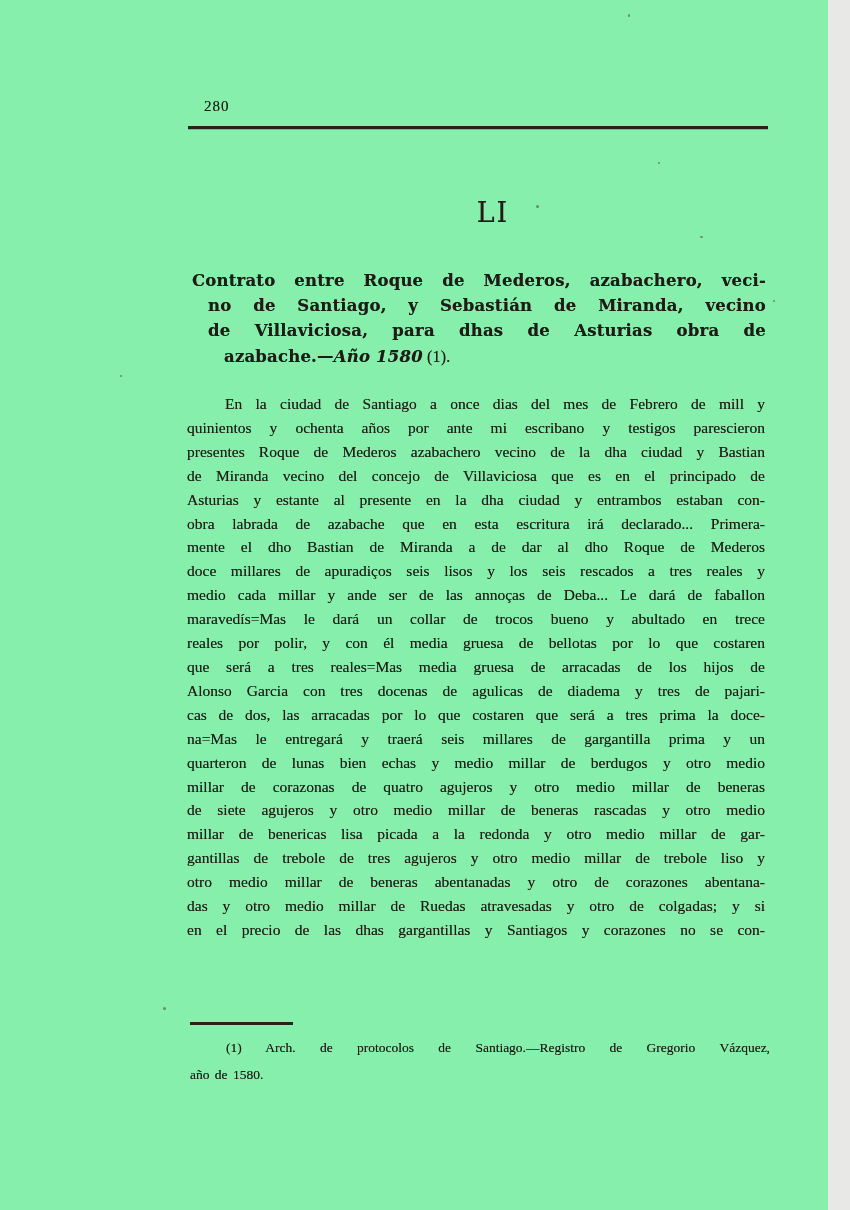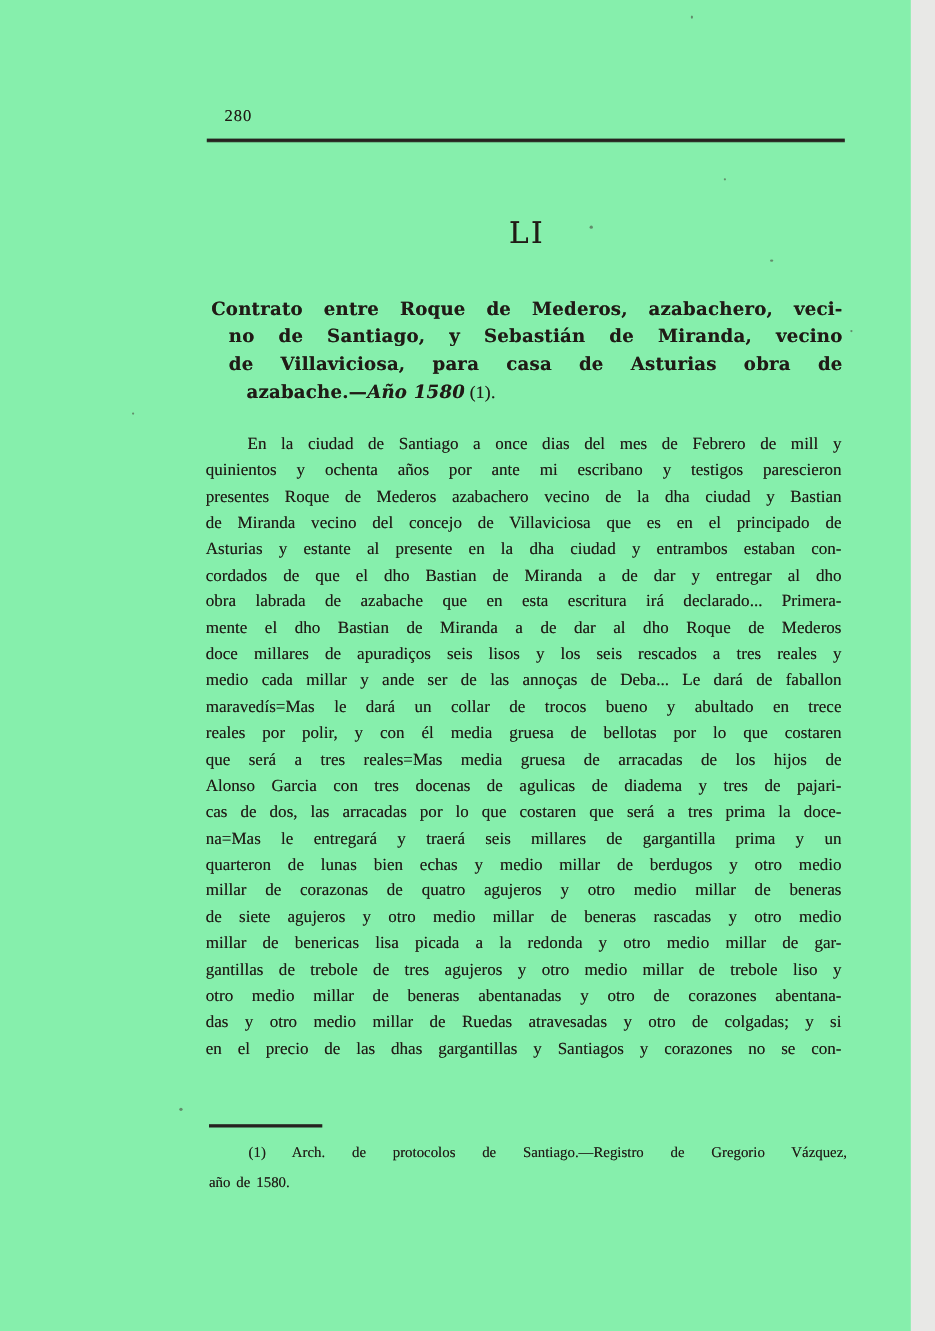"LI" .section-number { left: 190px -> 204px }
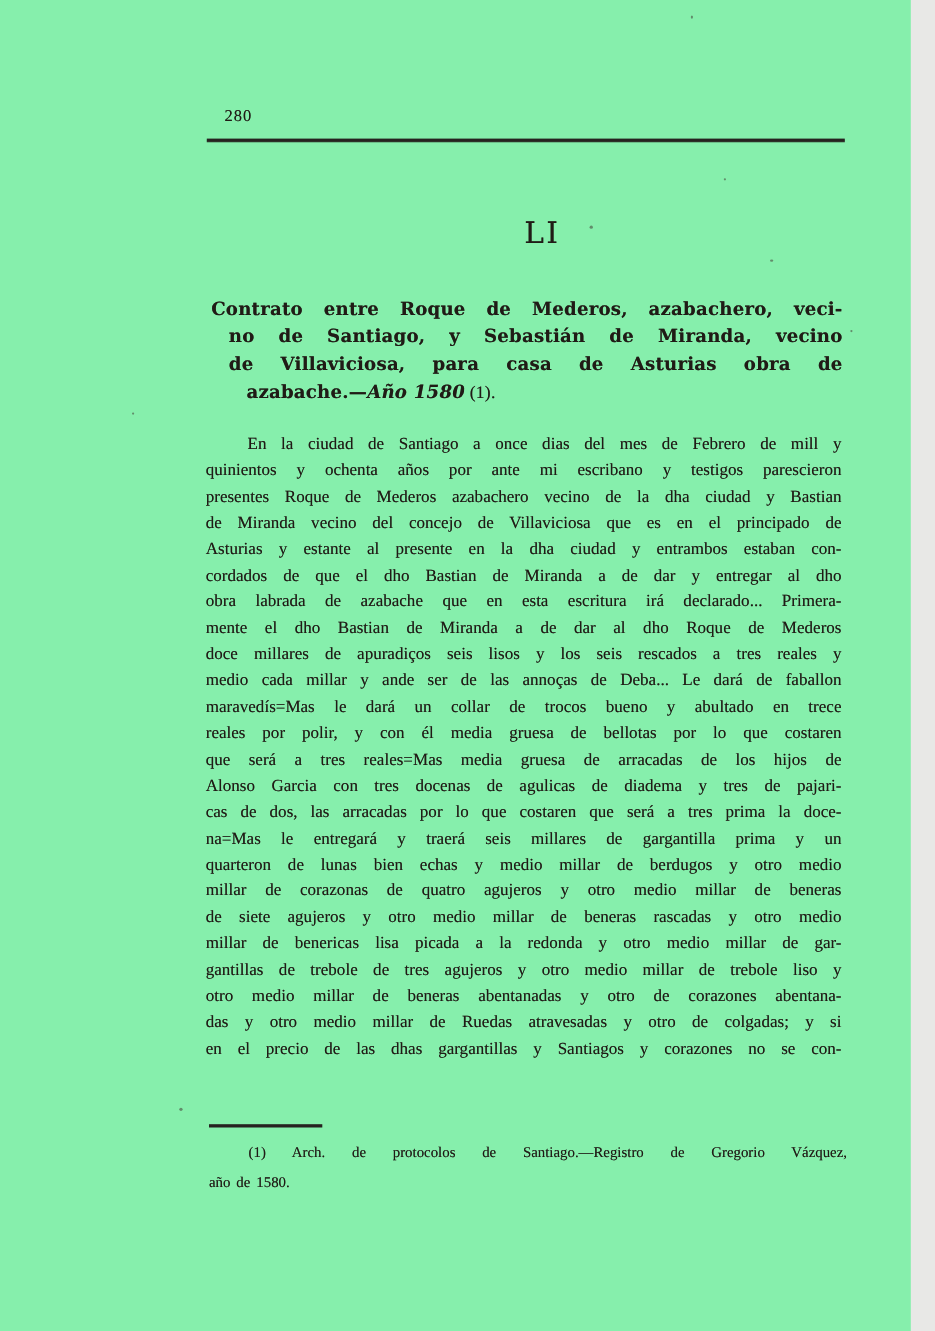"de Villaviciosa, para casa de" div.heading-line { text: casa -> dhas }
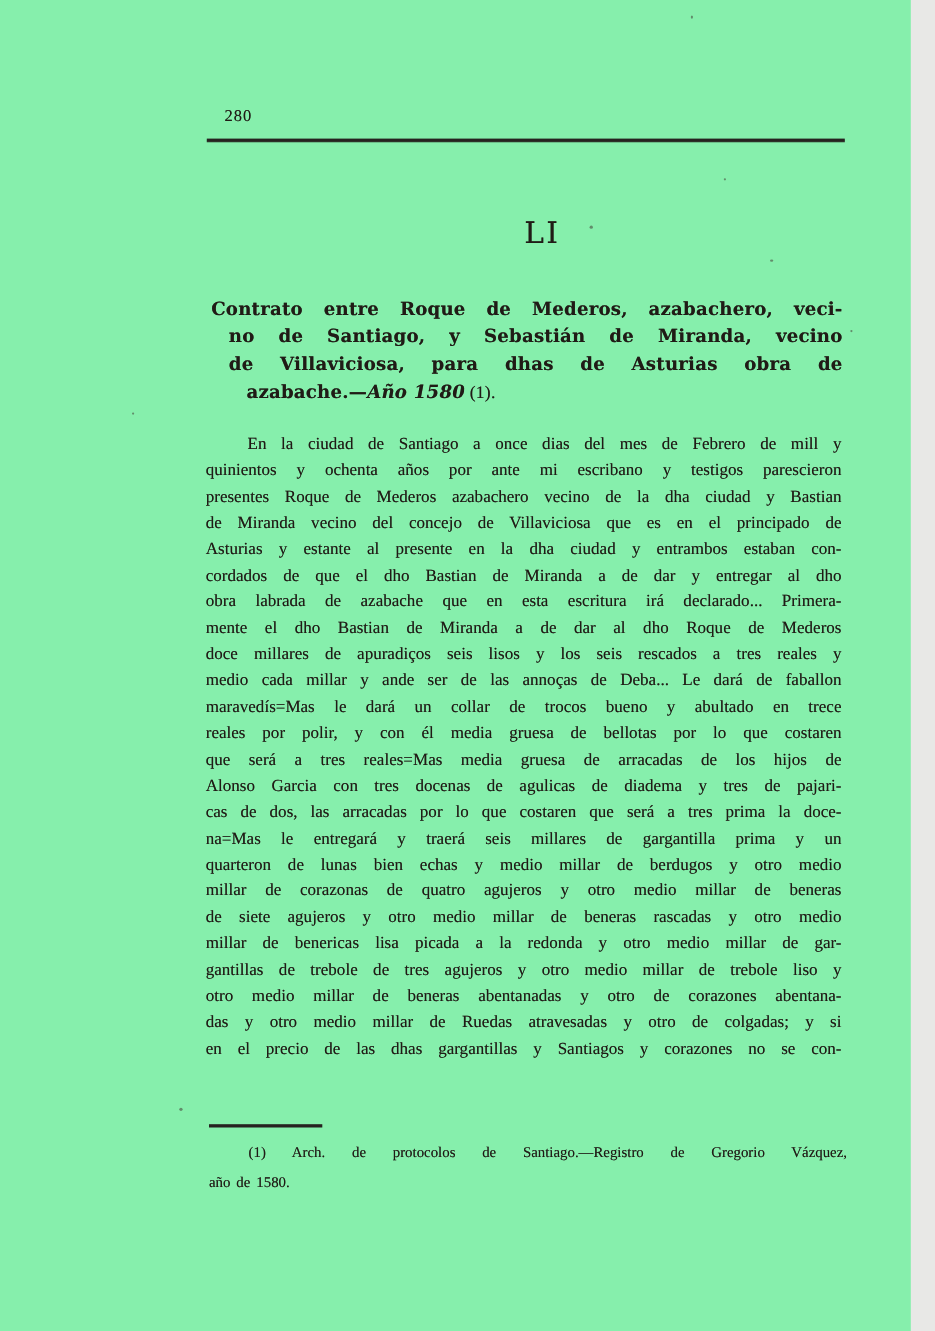"cordados de que el dho" div.body-line { html: <div>cordados de que el dho Bastian de Miranda a de dar y entregar al dho</div> -> none }
